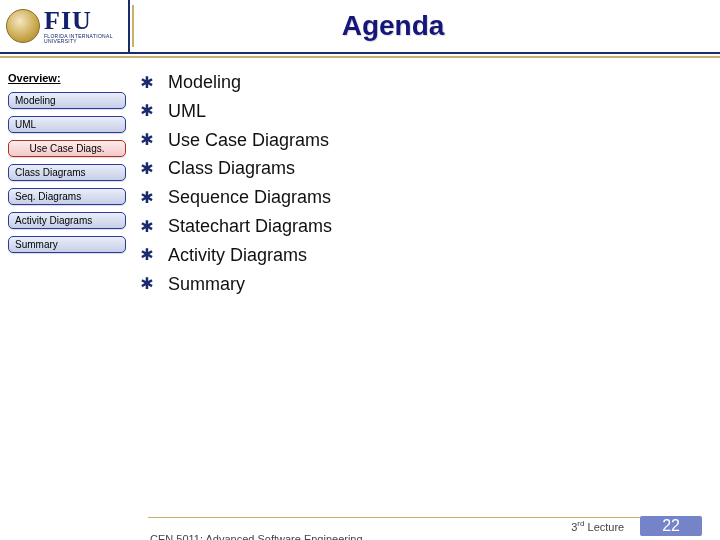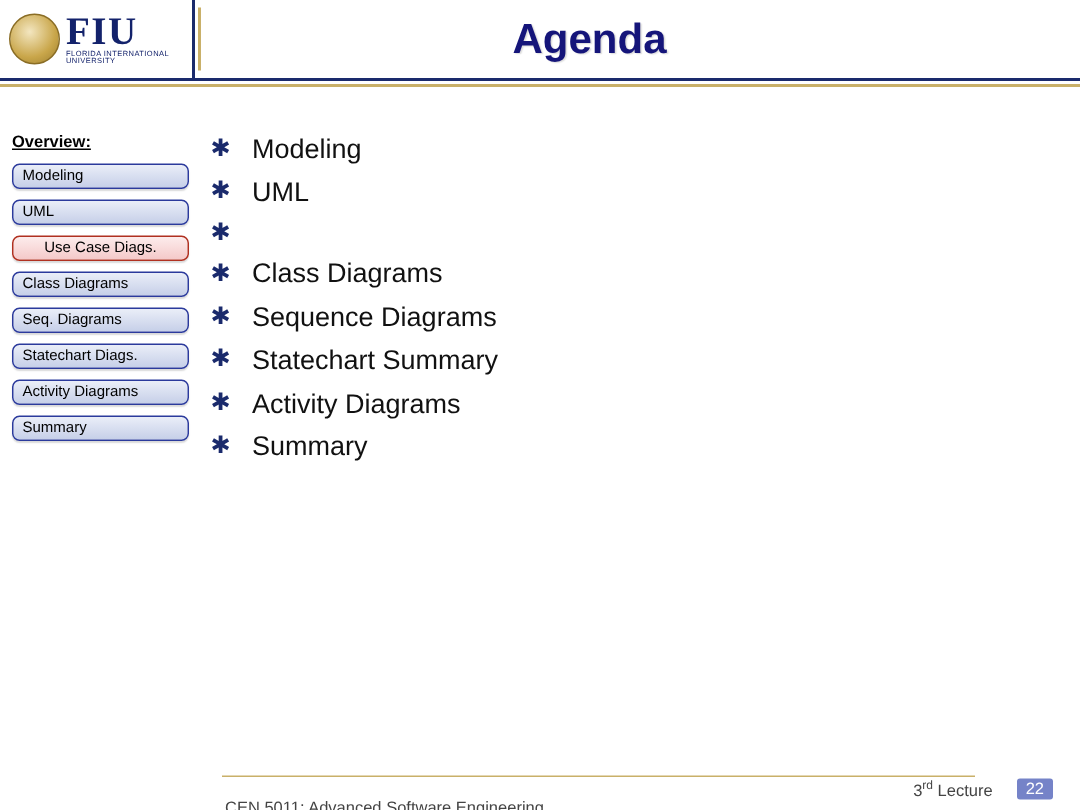"Overview:" .body { padding-top: 25px -> 8px }
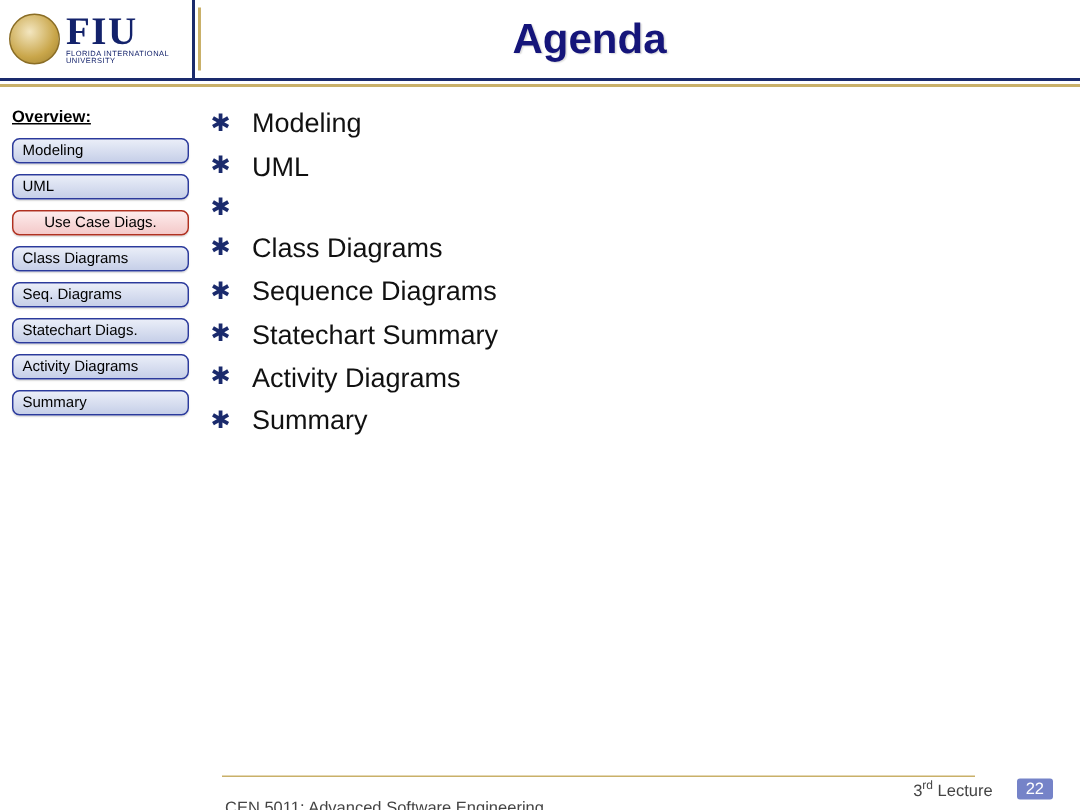"Use Case Diagrams" span { html: none -> <span>Use Case Diagrams</span> }
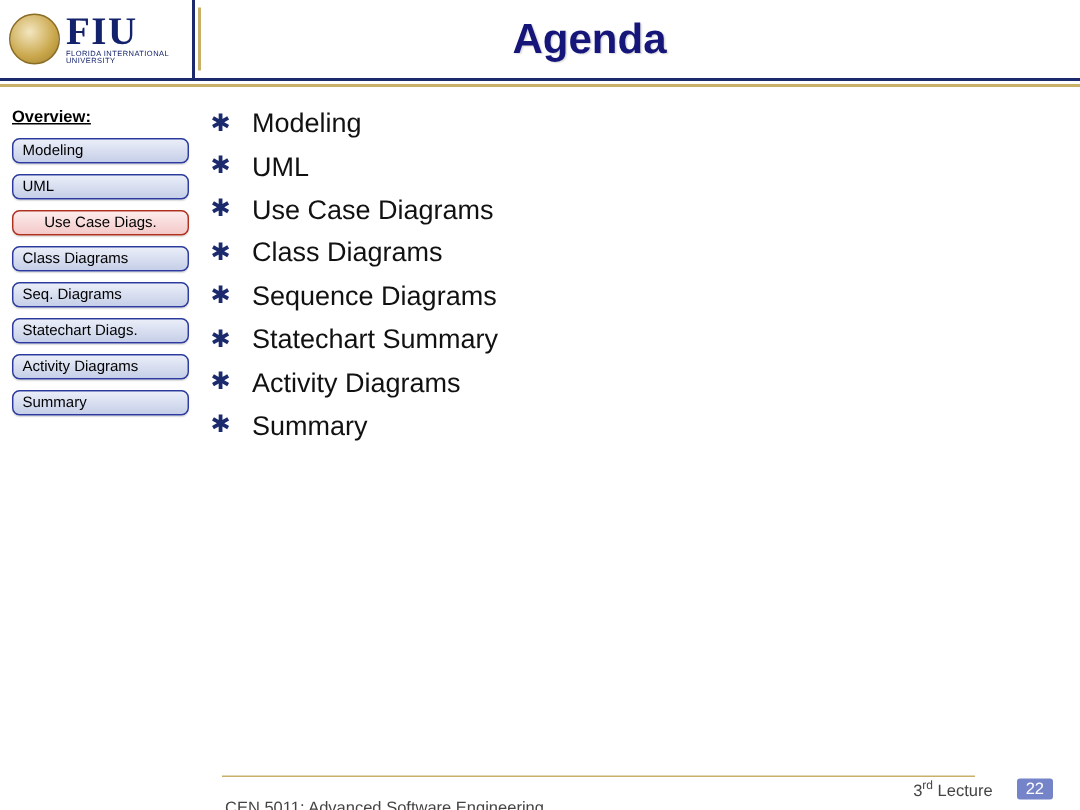"Statechart Diags." button.nav-btn { html: <button>Statechart Diags.</button> -> none }
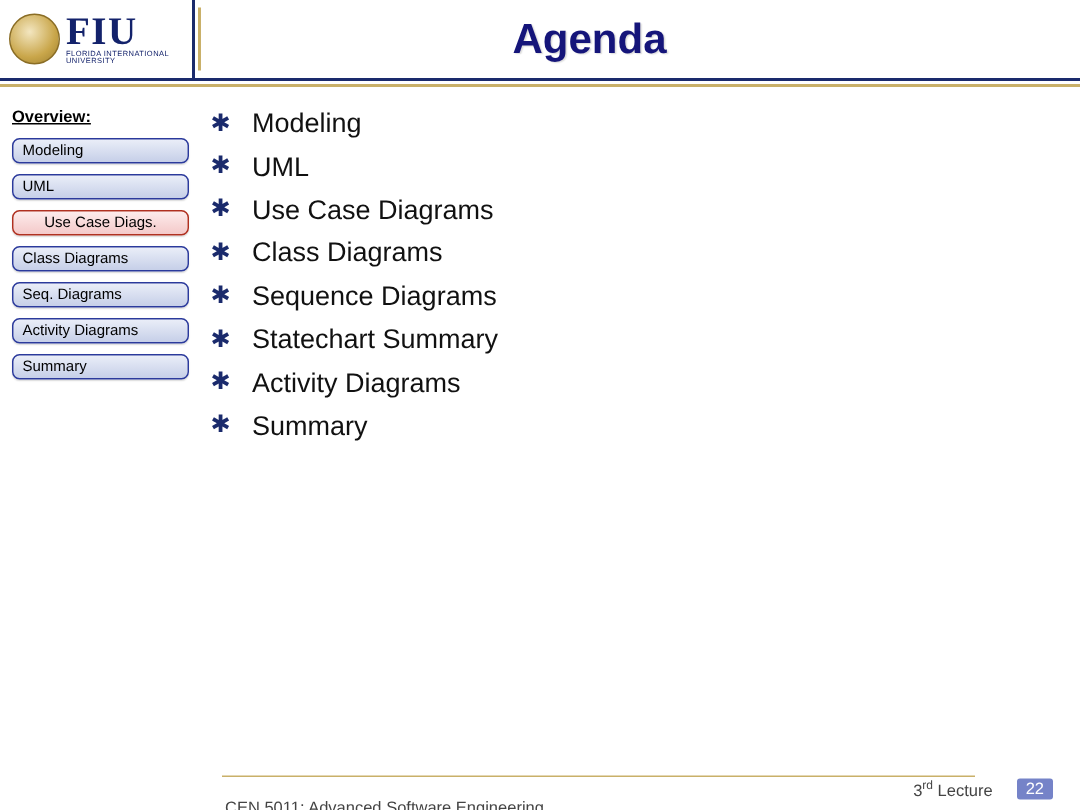"Statechart Summary" span { text: Summary -> Diagrams }
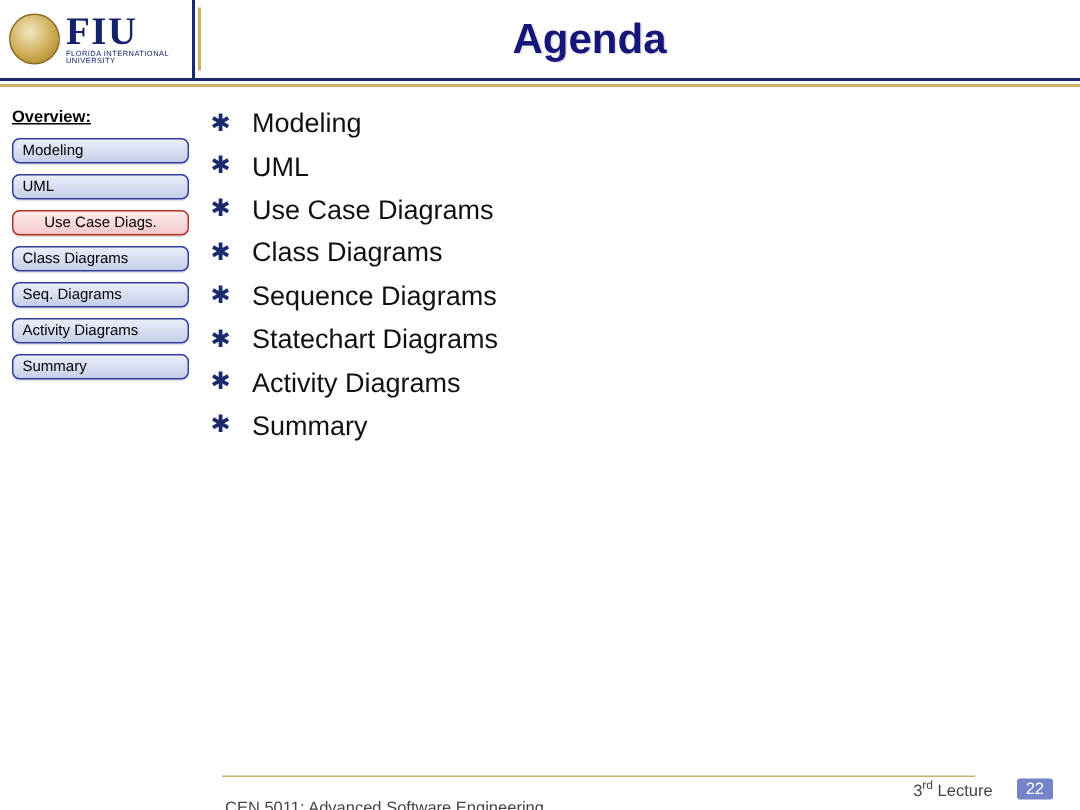"22" .slide-num { font-size: 11px -> 16px; padding: 1px 6px -> 1px 22px }
